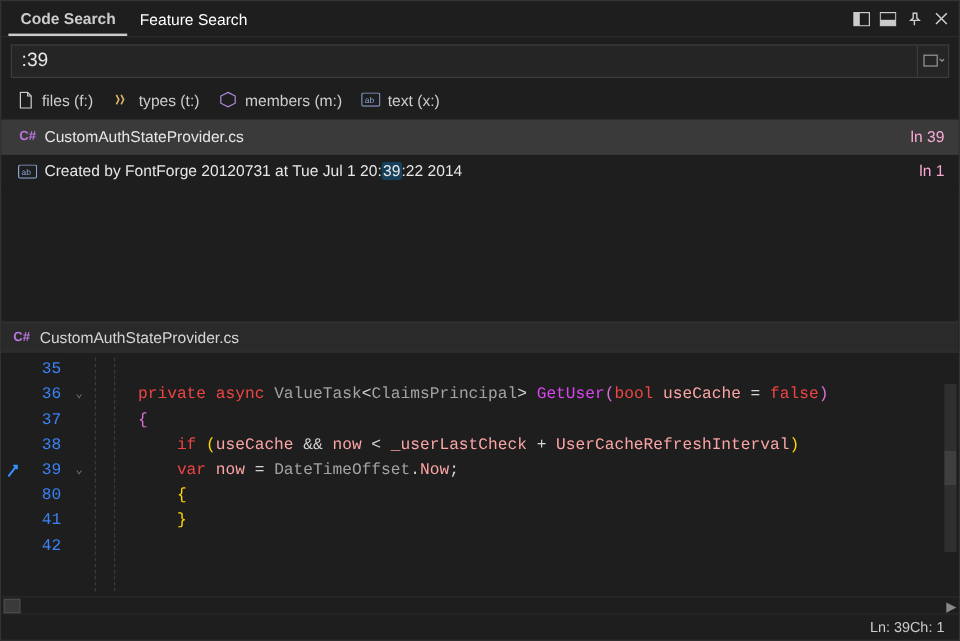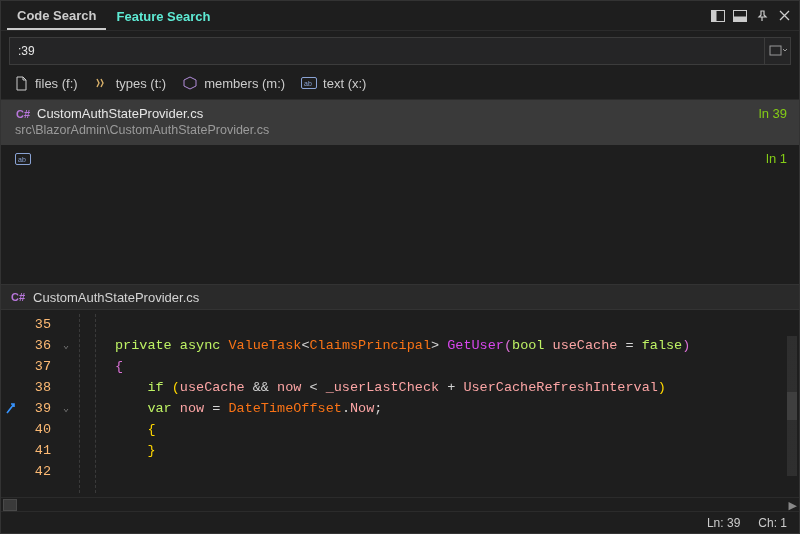"Feature Search" .tab.inactive { color: #5eead4 -> #ffffff; font-weight: 700 -> 400 }
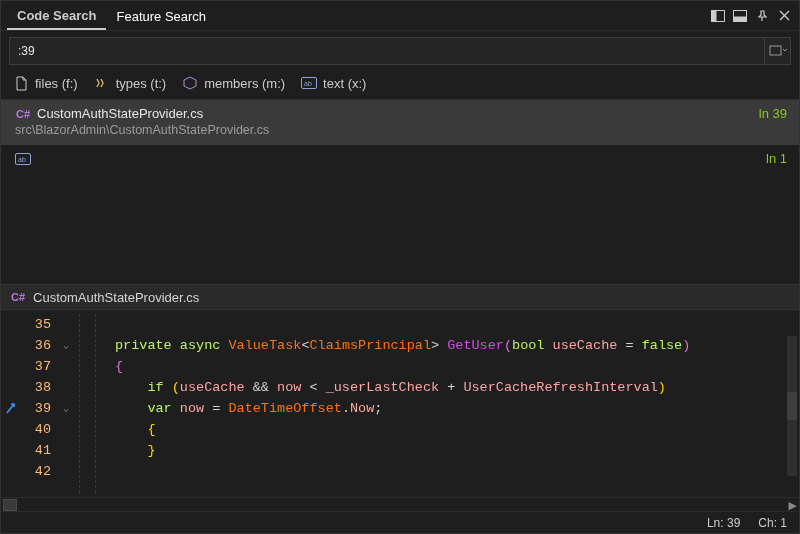":39" .search-input { font-size: 12px -> 16px }
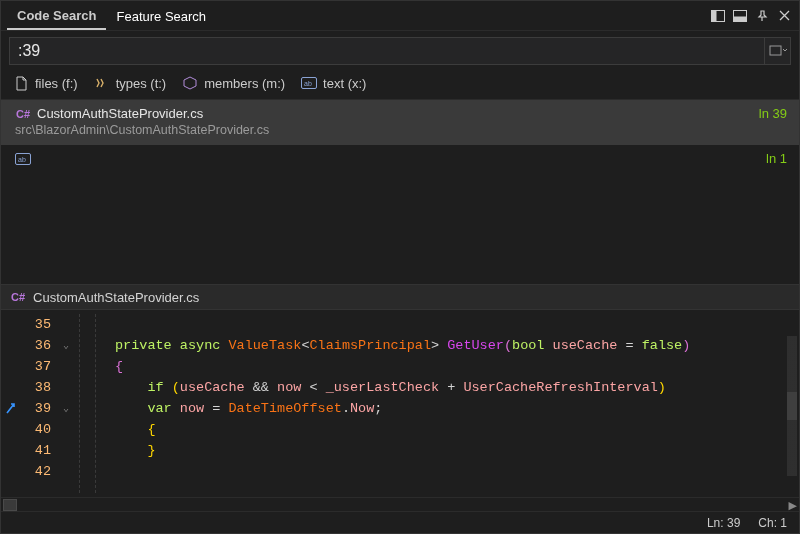"ln 39" .res-ln { color: #84cc16 -> #f9a8d4 }
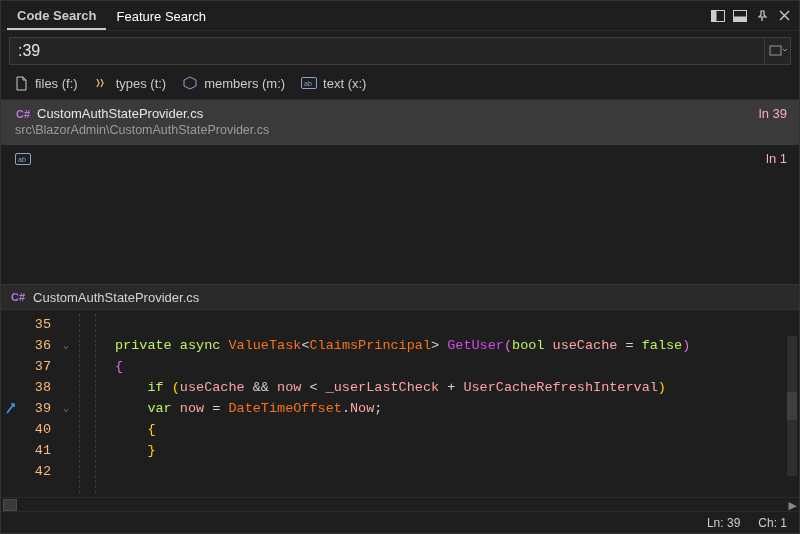"src\BlazorAdmin\CustomAuthStateProvider." div.res-path { html: <div>src\BlazorAdmin\CustomAuthStateProvider.cs</div> -> none }
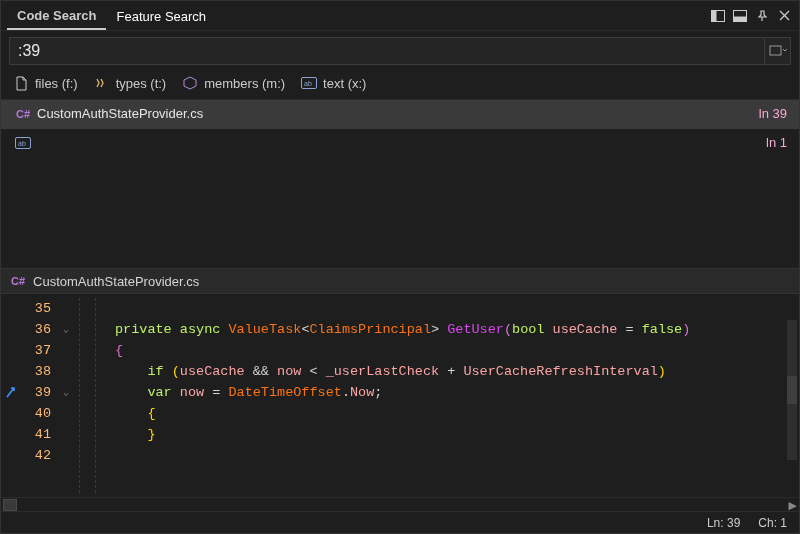"Created by FontForge 20120731 at" span.res-title { html: none -> <span><span>Created by FontForge 20120731 at Tue Jul 1 20:</span><span>39</span><span>:22 2014</span></span> }
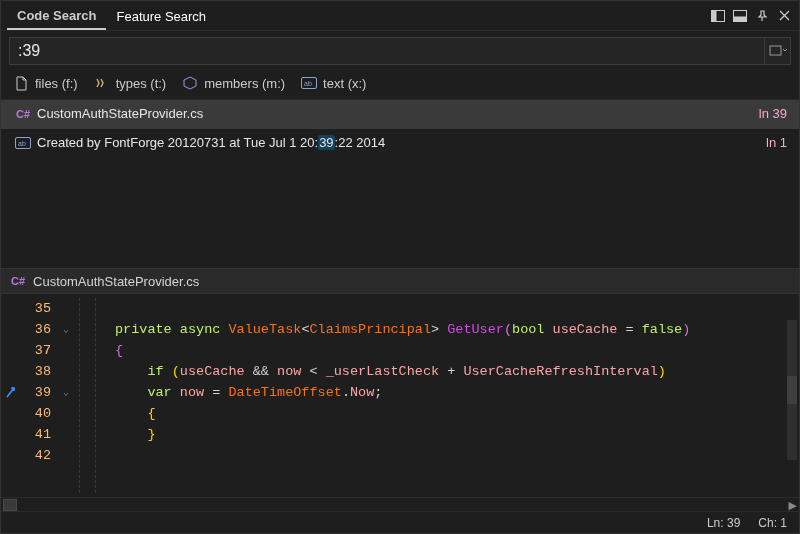"35" .gln { color: #fdba74 -> #3b82f6 }
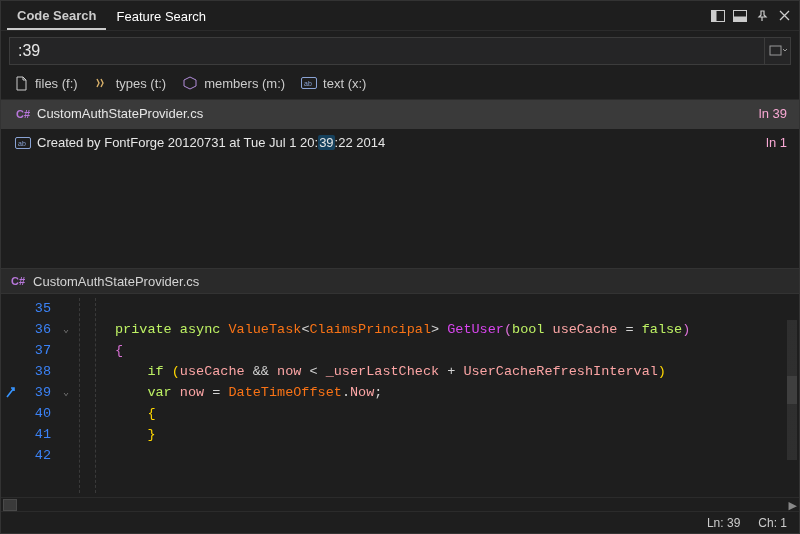"private" .kw { color: #bef264 -> #ef4444 }
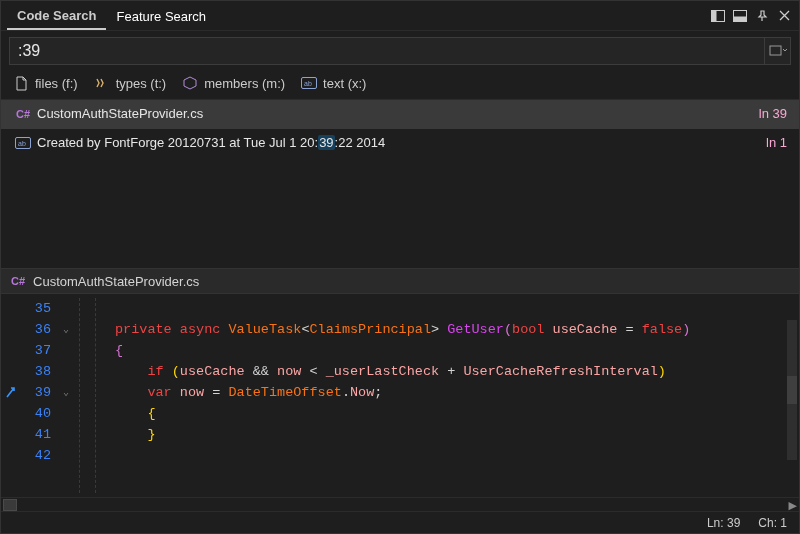"ValueTask" .ty { color: #f97316 -> #a3a3a3 }
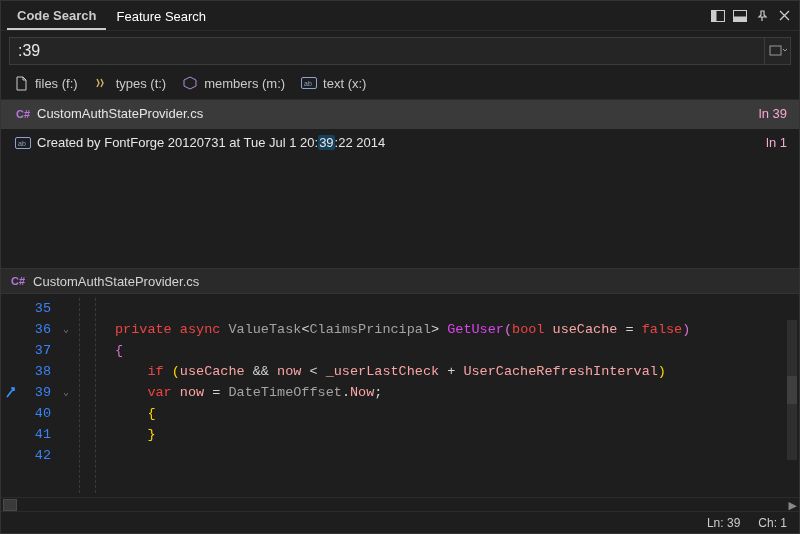"40" div.gln { text: 40 -> 80 }
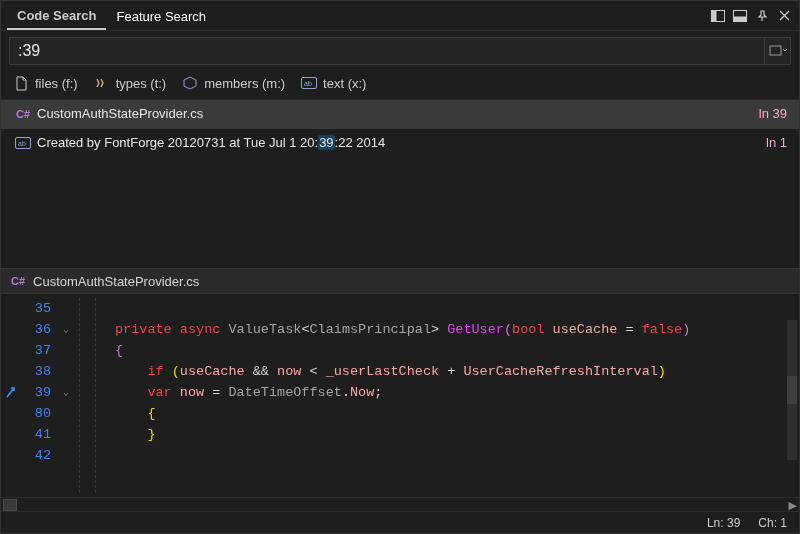"Ln: 39" .status { gap: 18px -> none }
